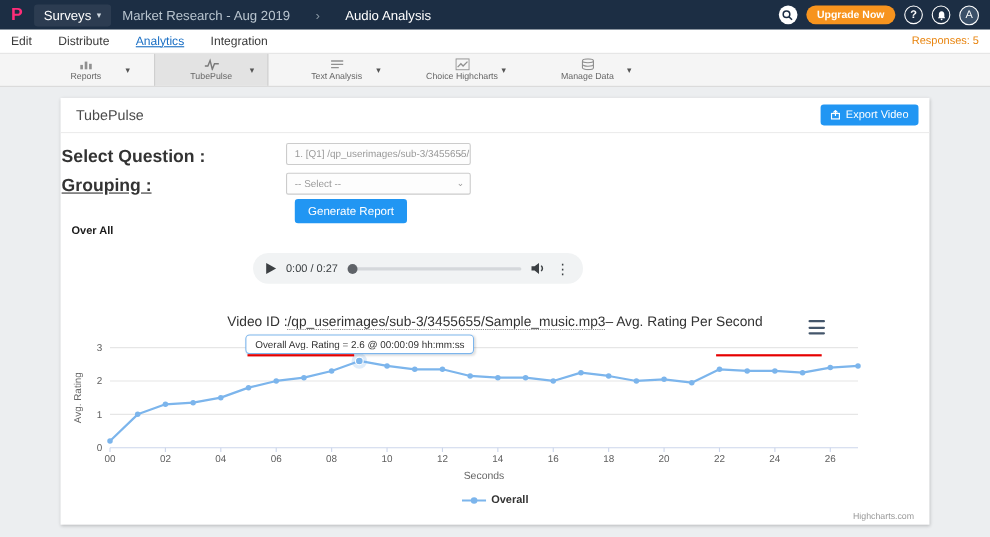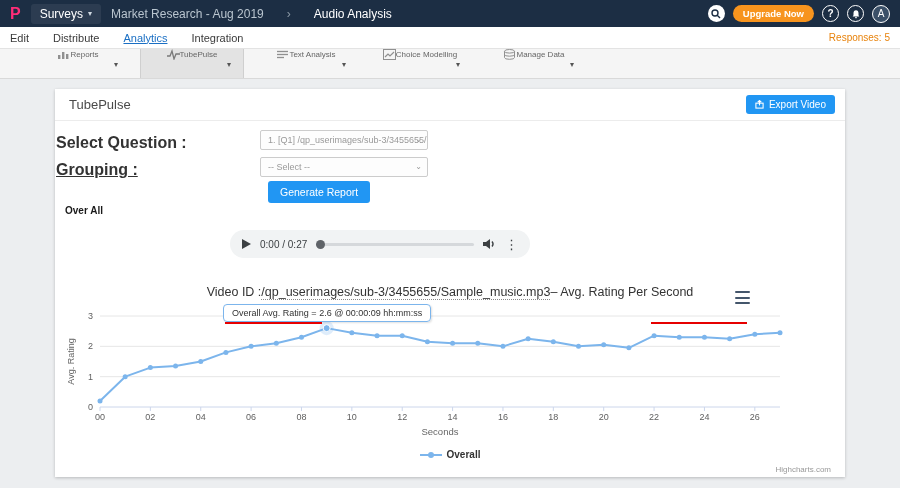"Reports" .tool-btn { align-items: none -> center; flex-direction: row -> column }
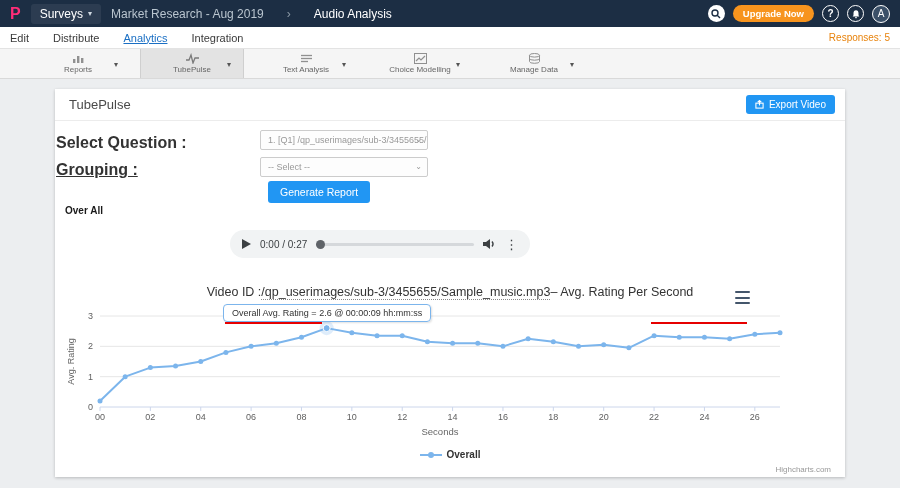"Choice Modelling" span.tool-label { text: Modelling -> Highcharts }
